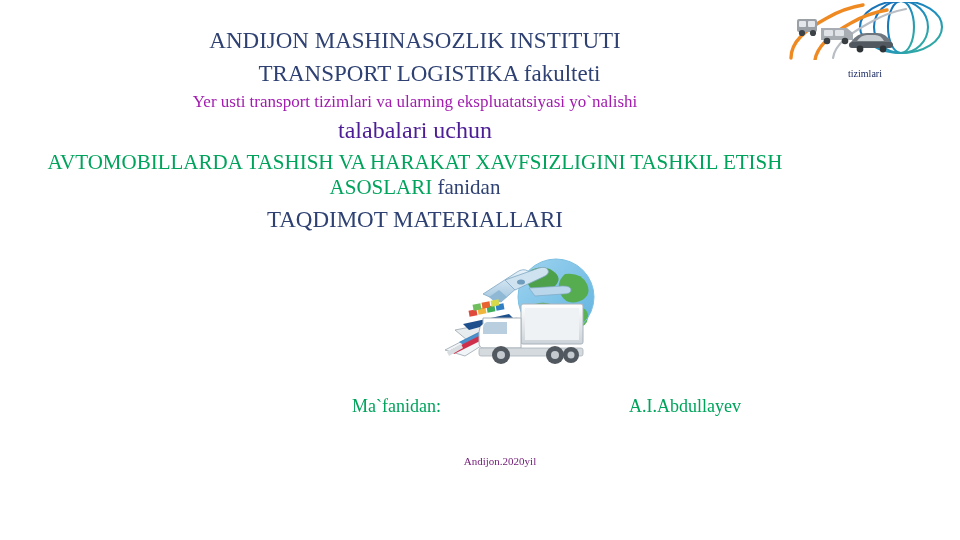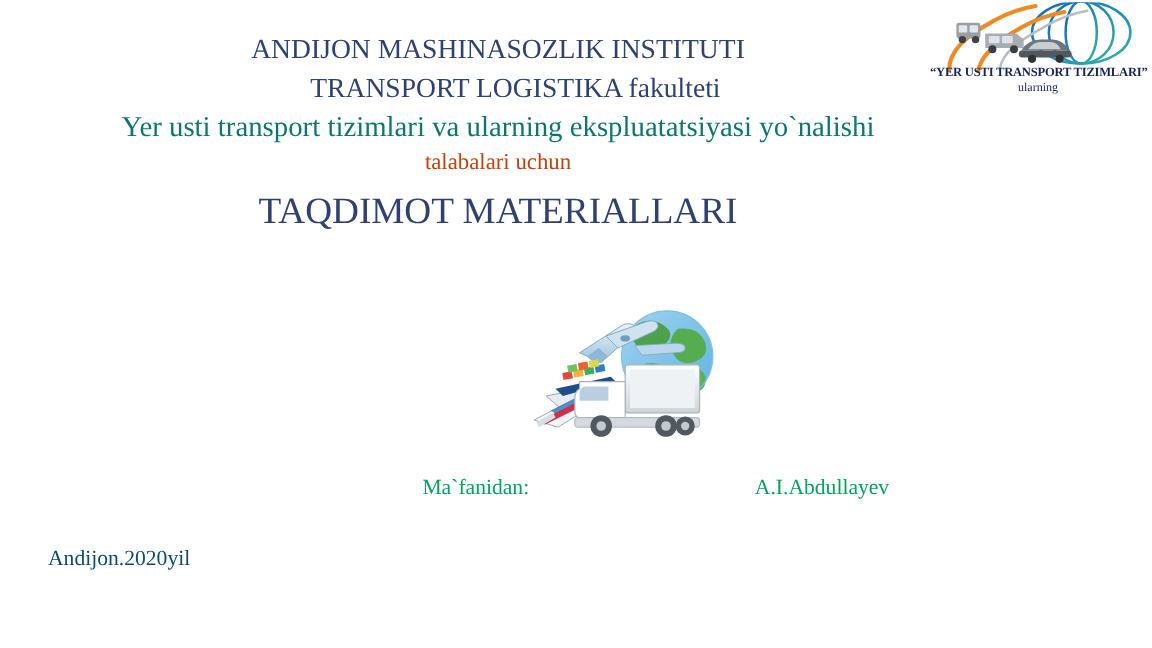"“YER USTI TRANSPORT TIZIMLARI”" div.logo-caption { html: <div>“YER USTI TRANSPORT TIZIMLARI”</div> -> none }
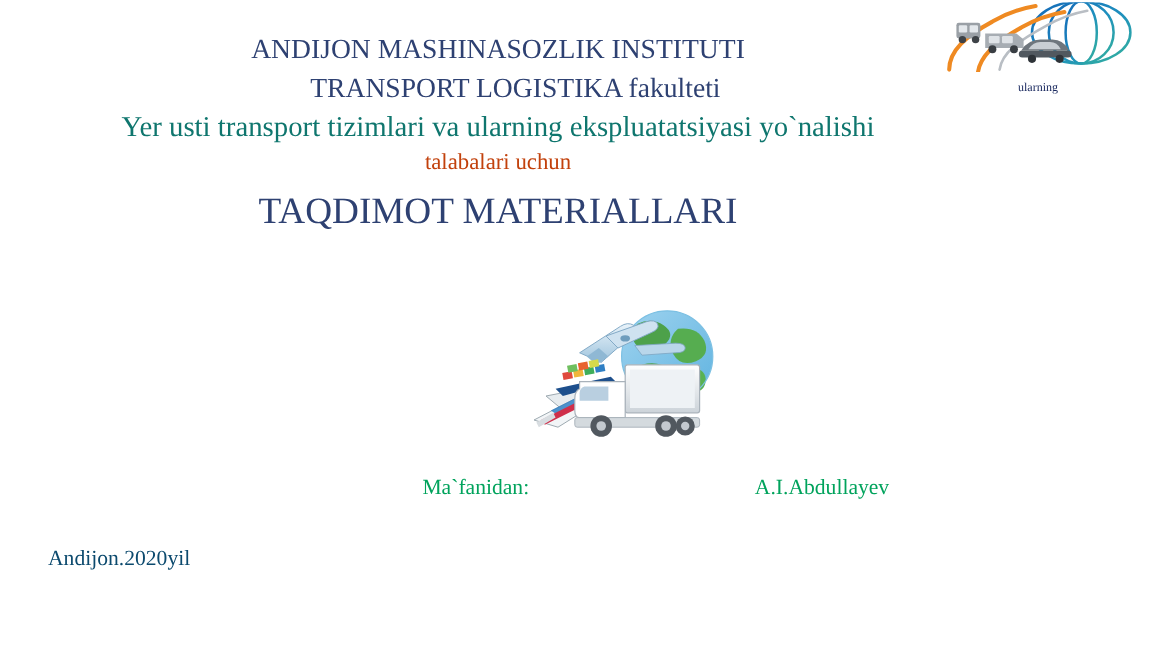"ularning" div.logo-sub { text: ularning -> tizimlari }
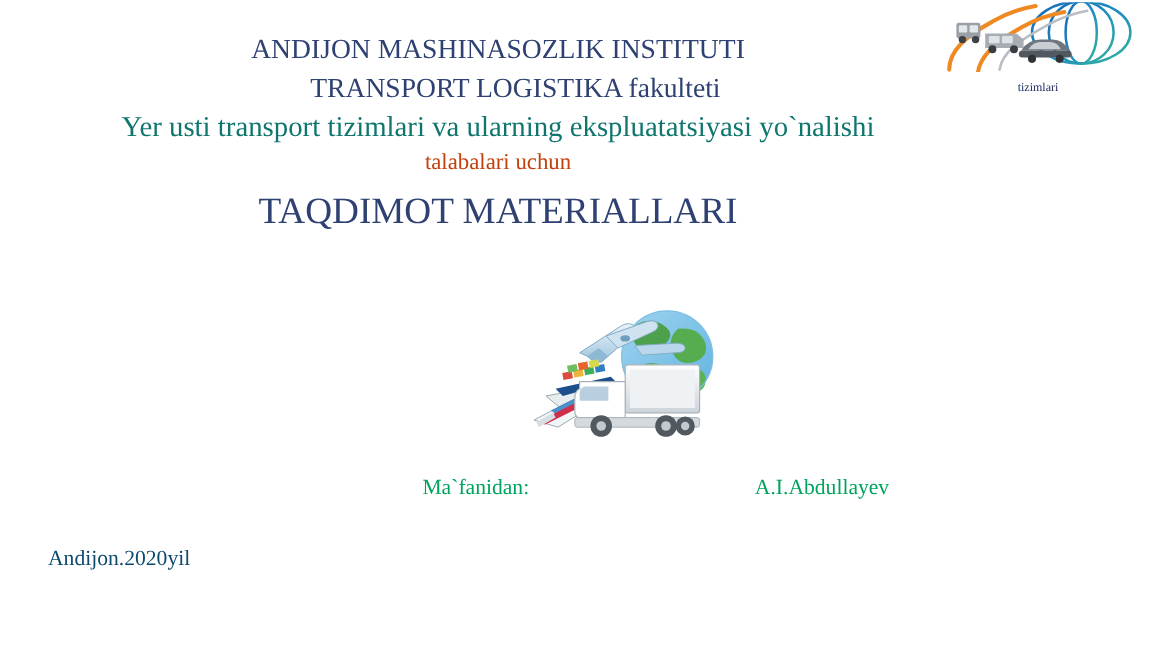"Yer usti transport tizimlari va" .l3 { color: #0f766e -> #a21caf; font-size: 24px -> 17px }
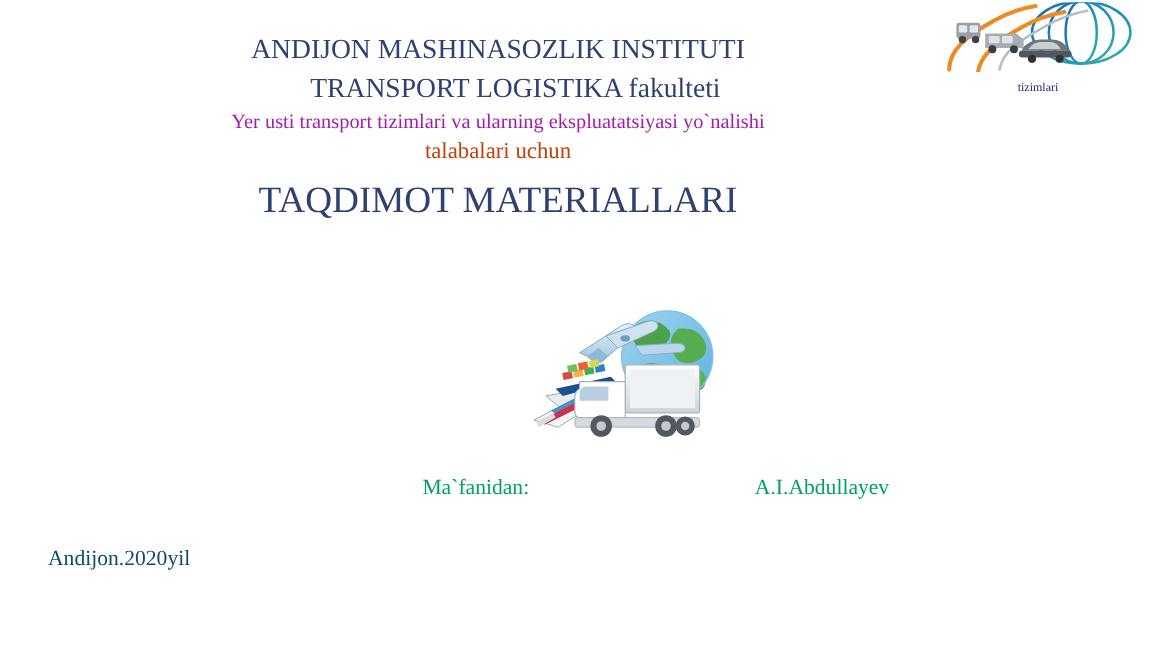"talabalari uchun" .l4 { color: #c2410c -> #4c1d95; font-size: 19px -> 24px }
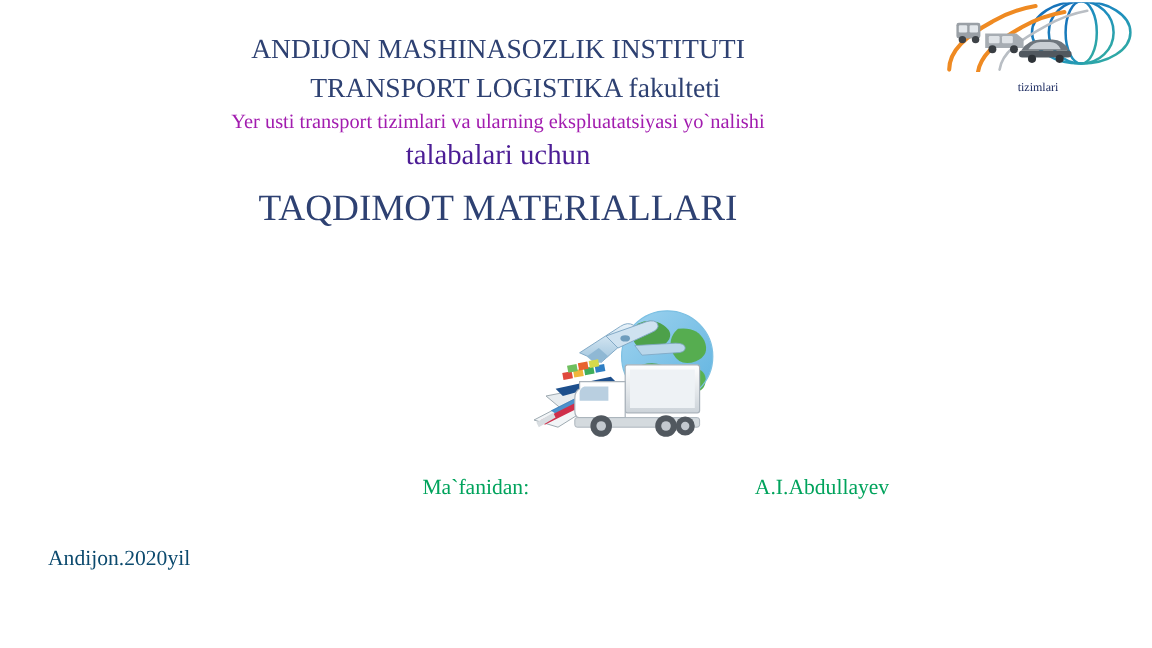"AVTOMOBILLARDA TASHISH VA HARAKAT" div.l5 { html: none -> <div><span>AVTOMOBILLARDA TASHISH VA HARAKAT XAVFSIZLIGINI TASHKIL ETISH ASOSLARI</span> <span>fanidan</span></div> }
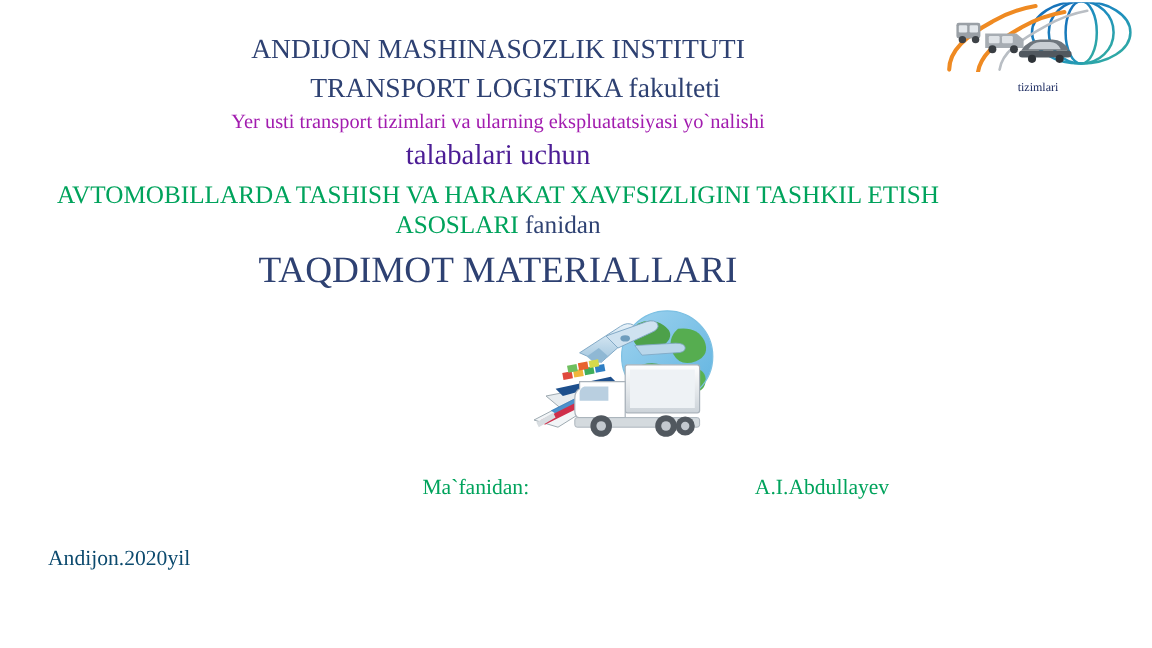"TAQDIMOT MATERIALLARI" .l6 { font-size: 31px -> 23px }
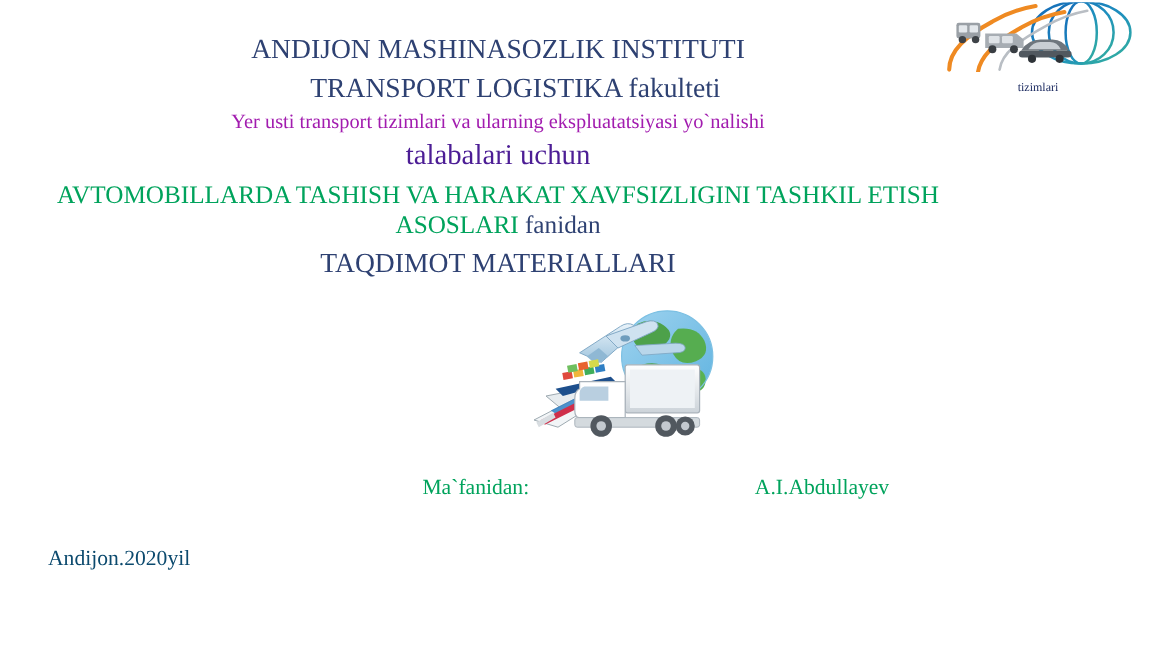"Andijon.2020yil" .place-year { color: #0c4a6e -> #701a75; font-size: 18px -> 11px; text-align: left -> center }
